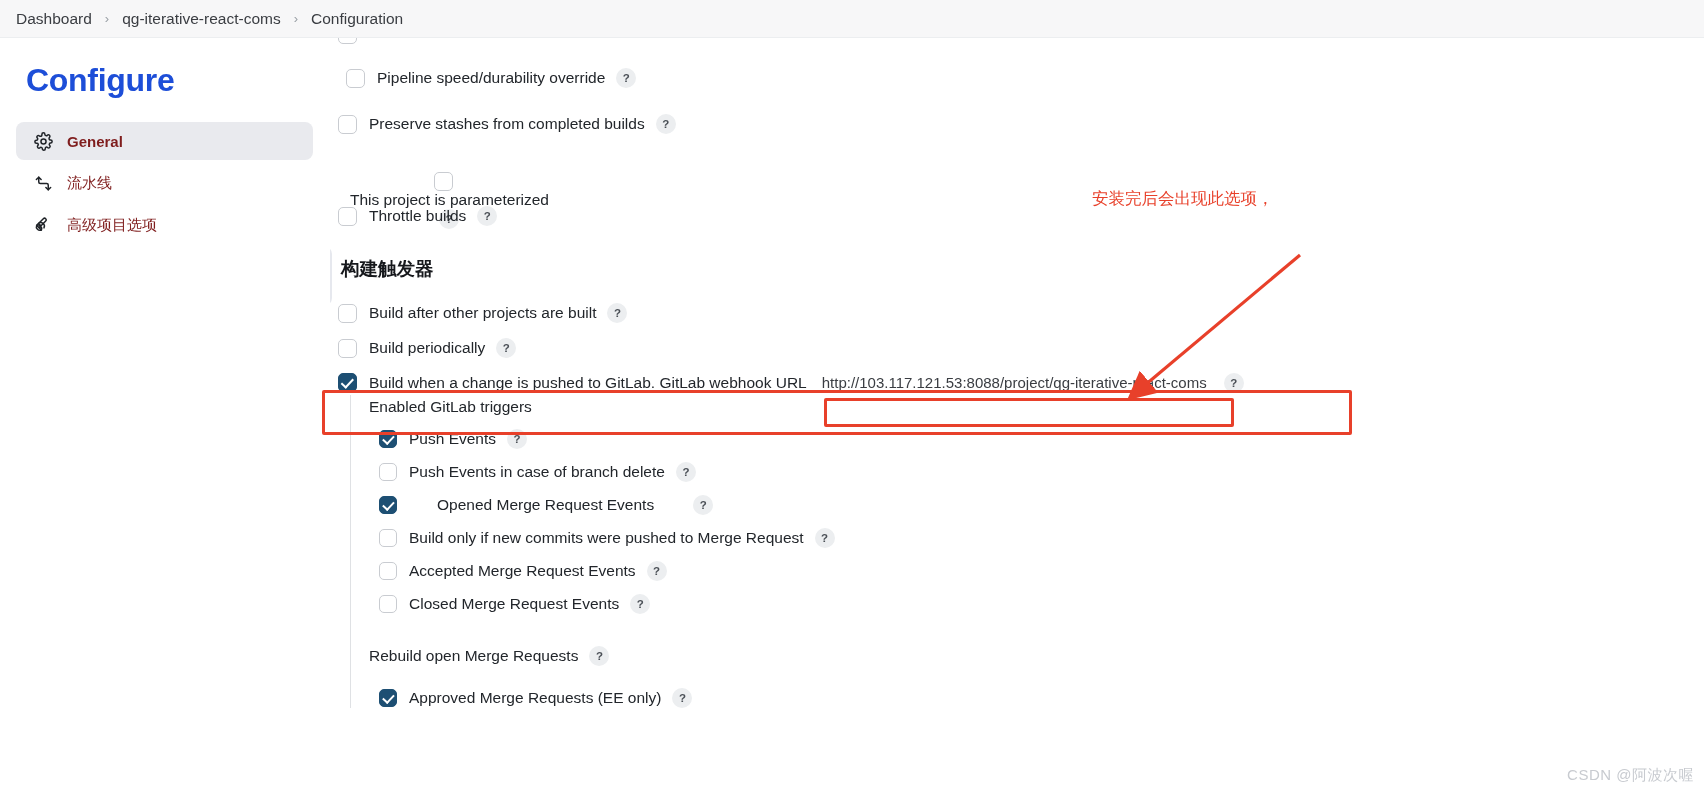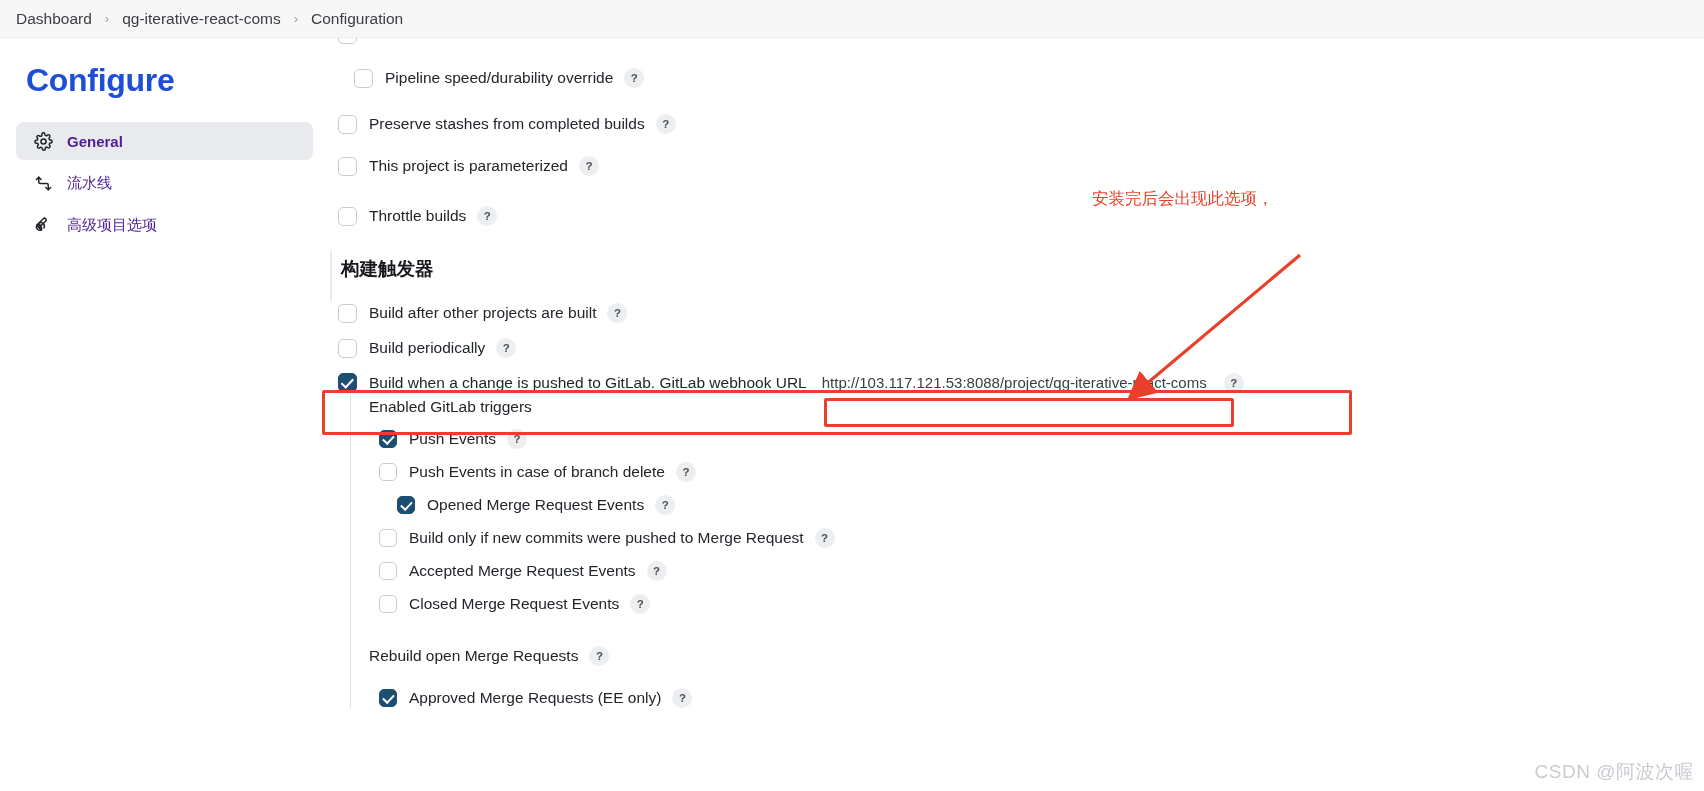"Pipeline speed/durability override" div.chk-row { left: 24px -> 16px }
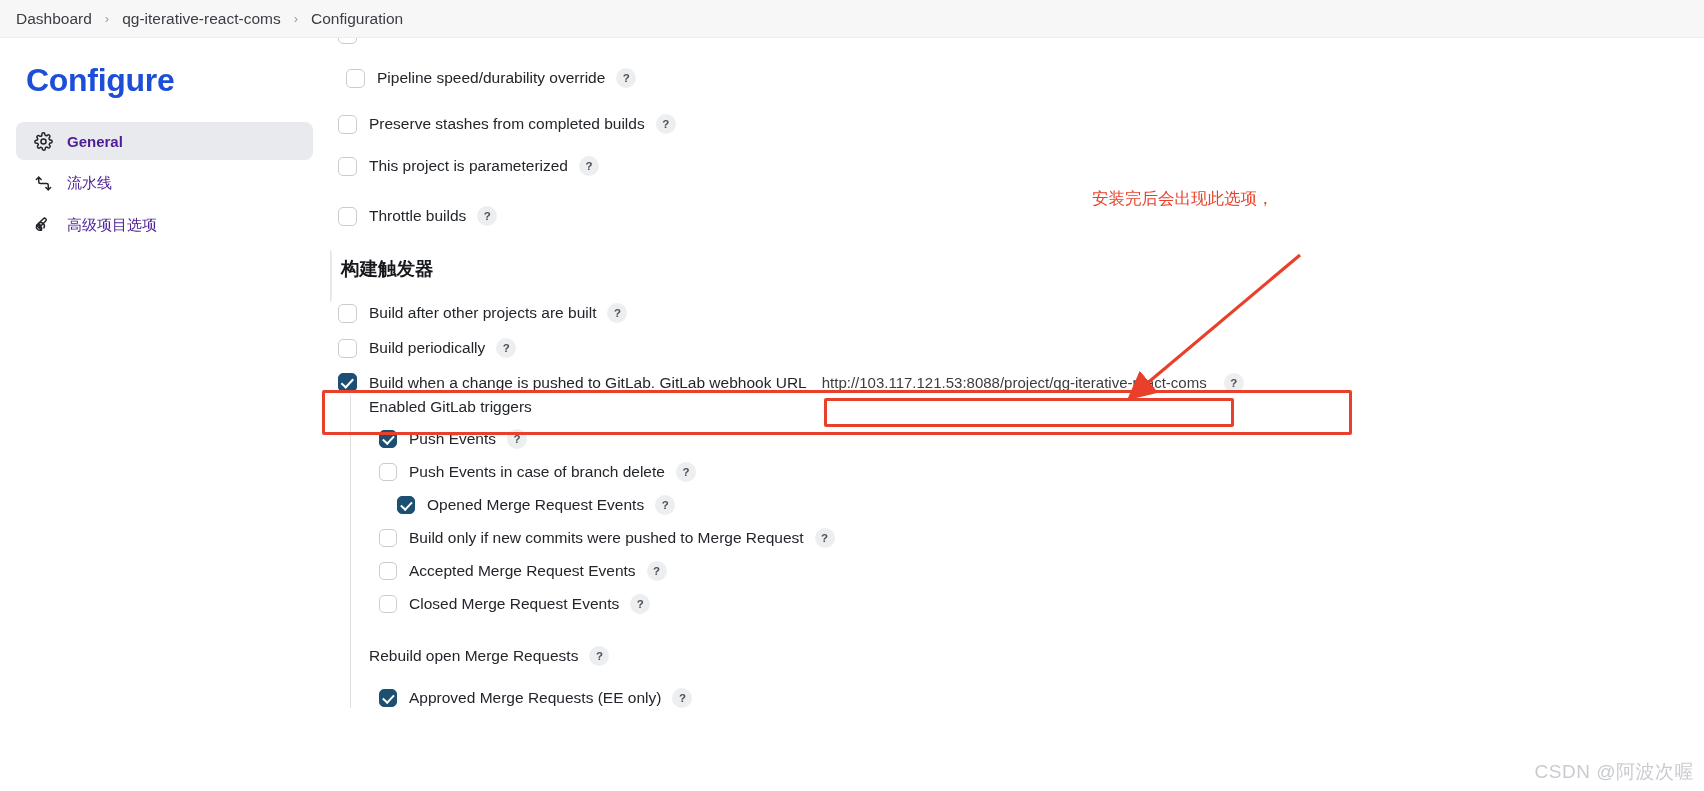"General" .nav-item .lbl { color: #4c1d95 -> #7f1d1d }
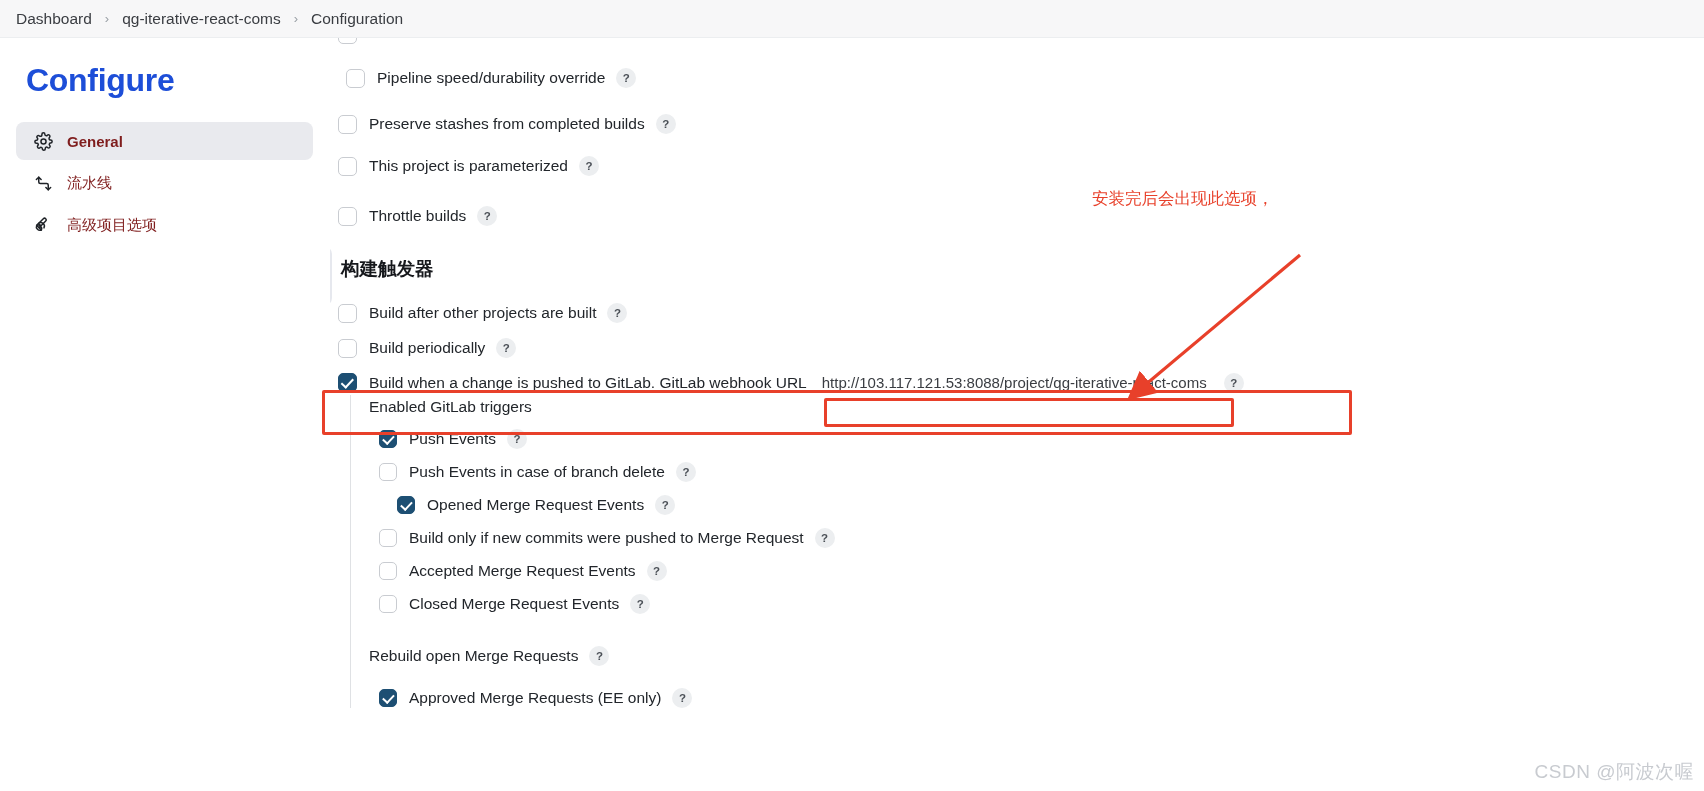"This project is parameterized" div.chk-row { flex-direction: none -> column; top: 118px -> 134px }
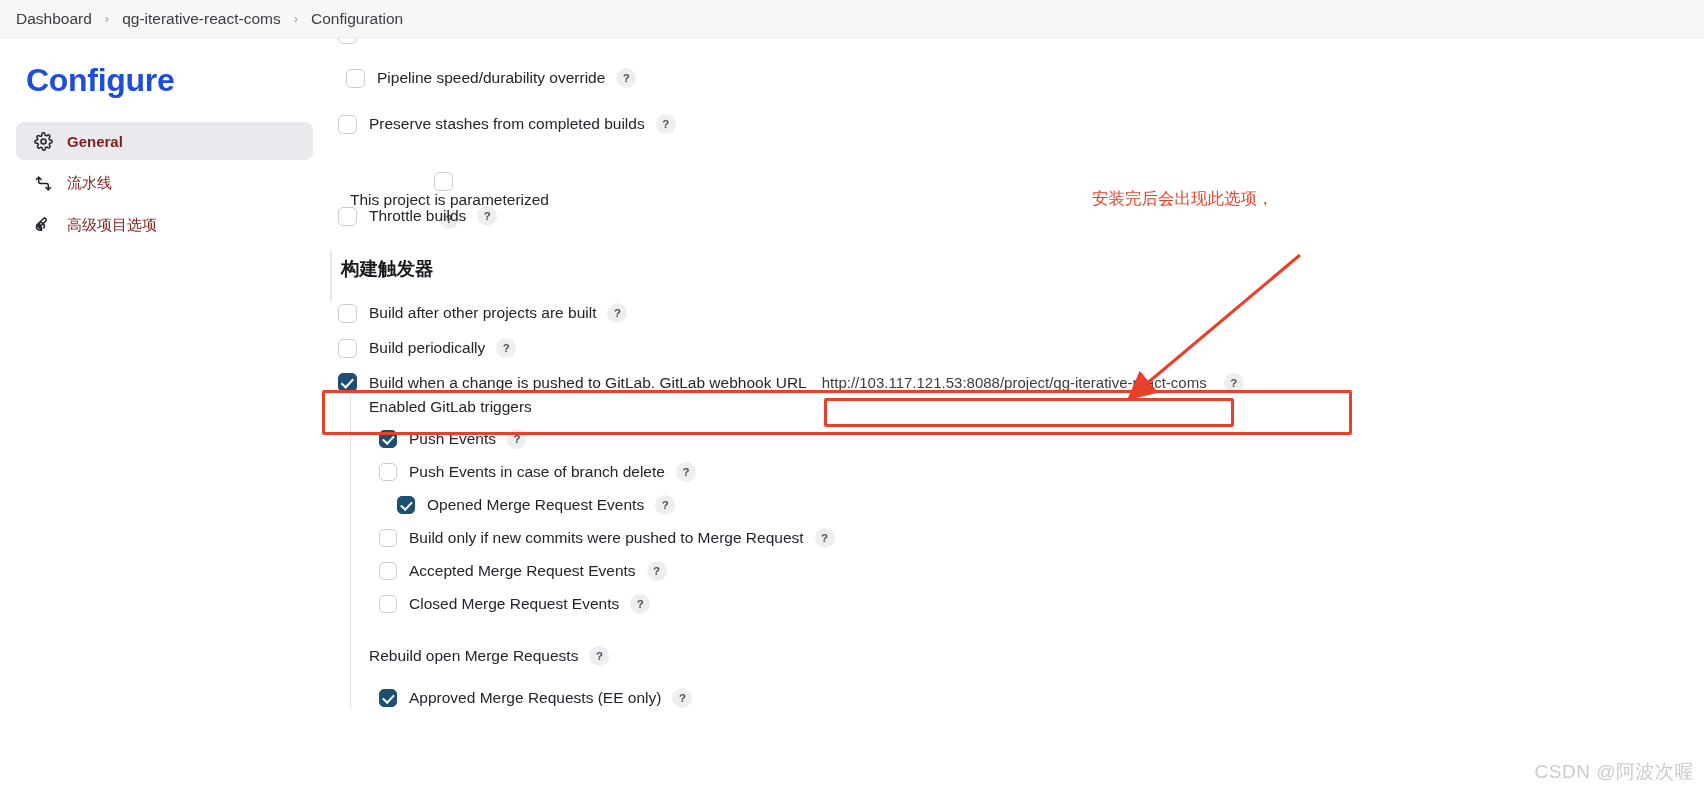"Opened Merge Request Events" div.chk-row { gap: none -> 28px; margin-left: 28px -> 10px }
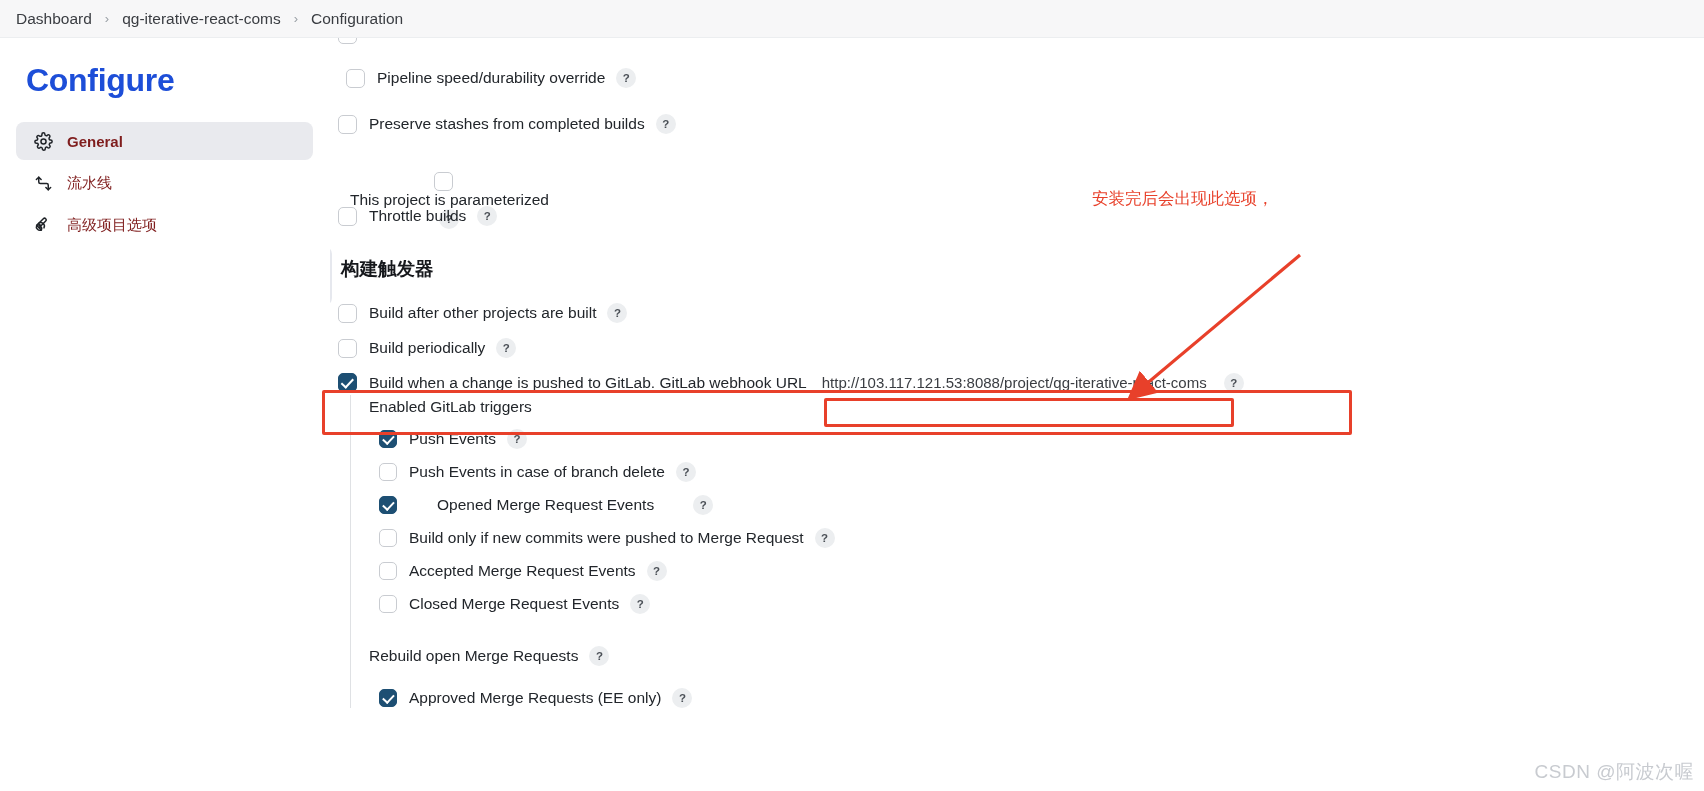"CSDN @阿波次喔" .watermark { font-size: 19px -> 15px }
